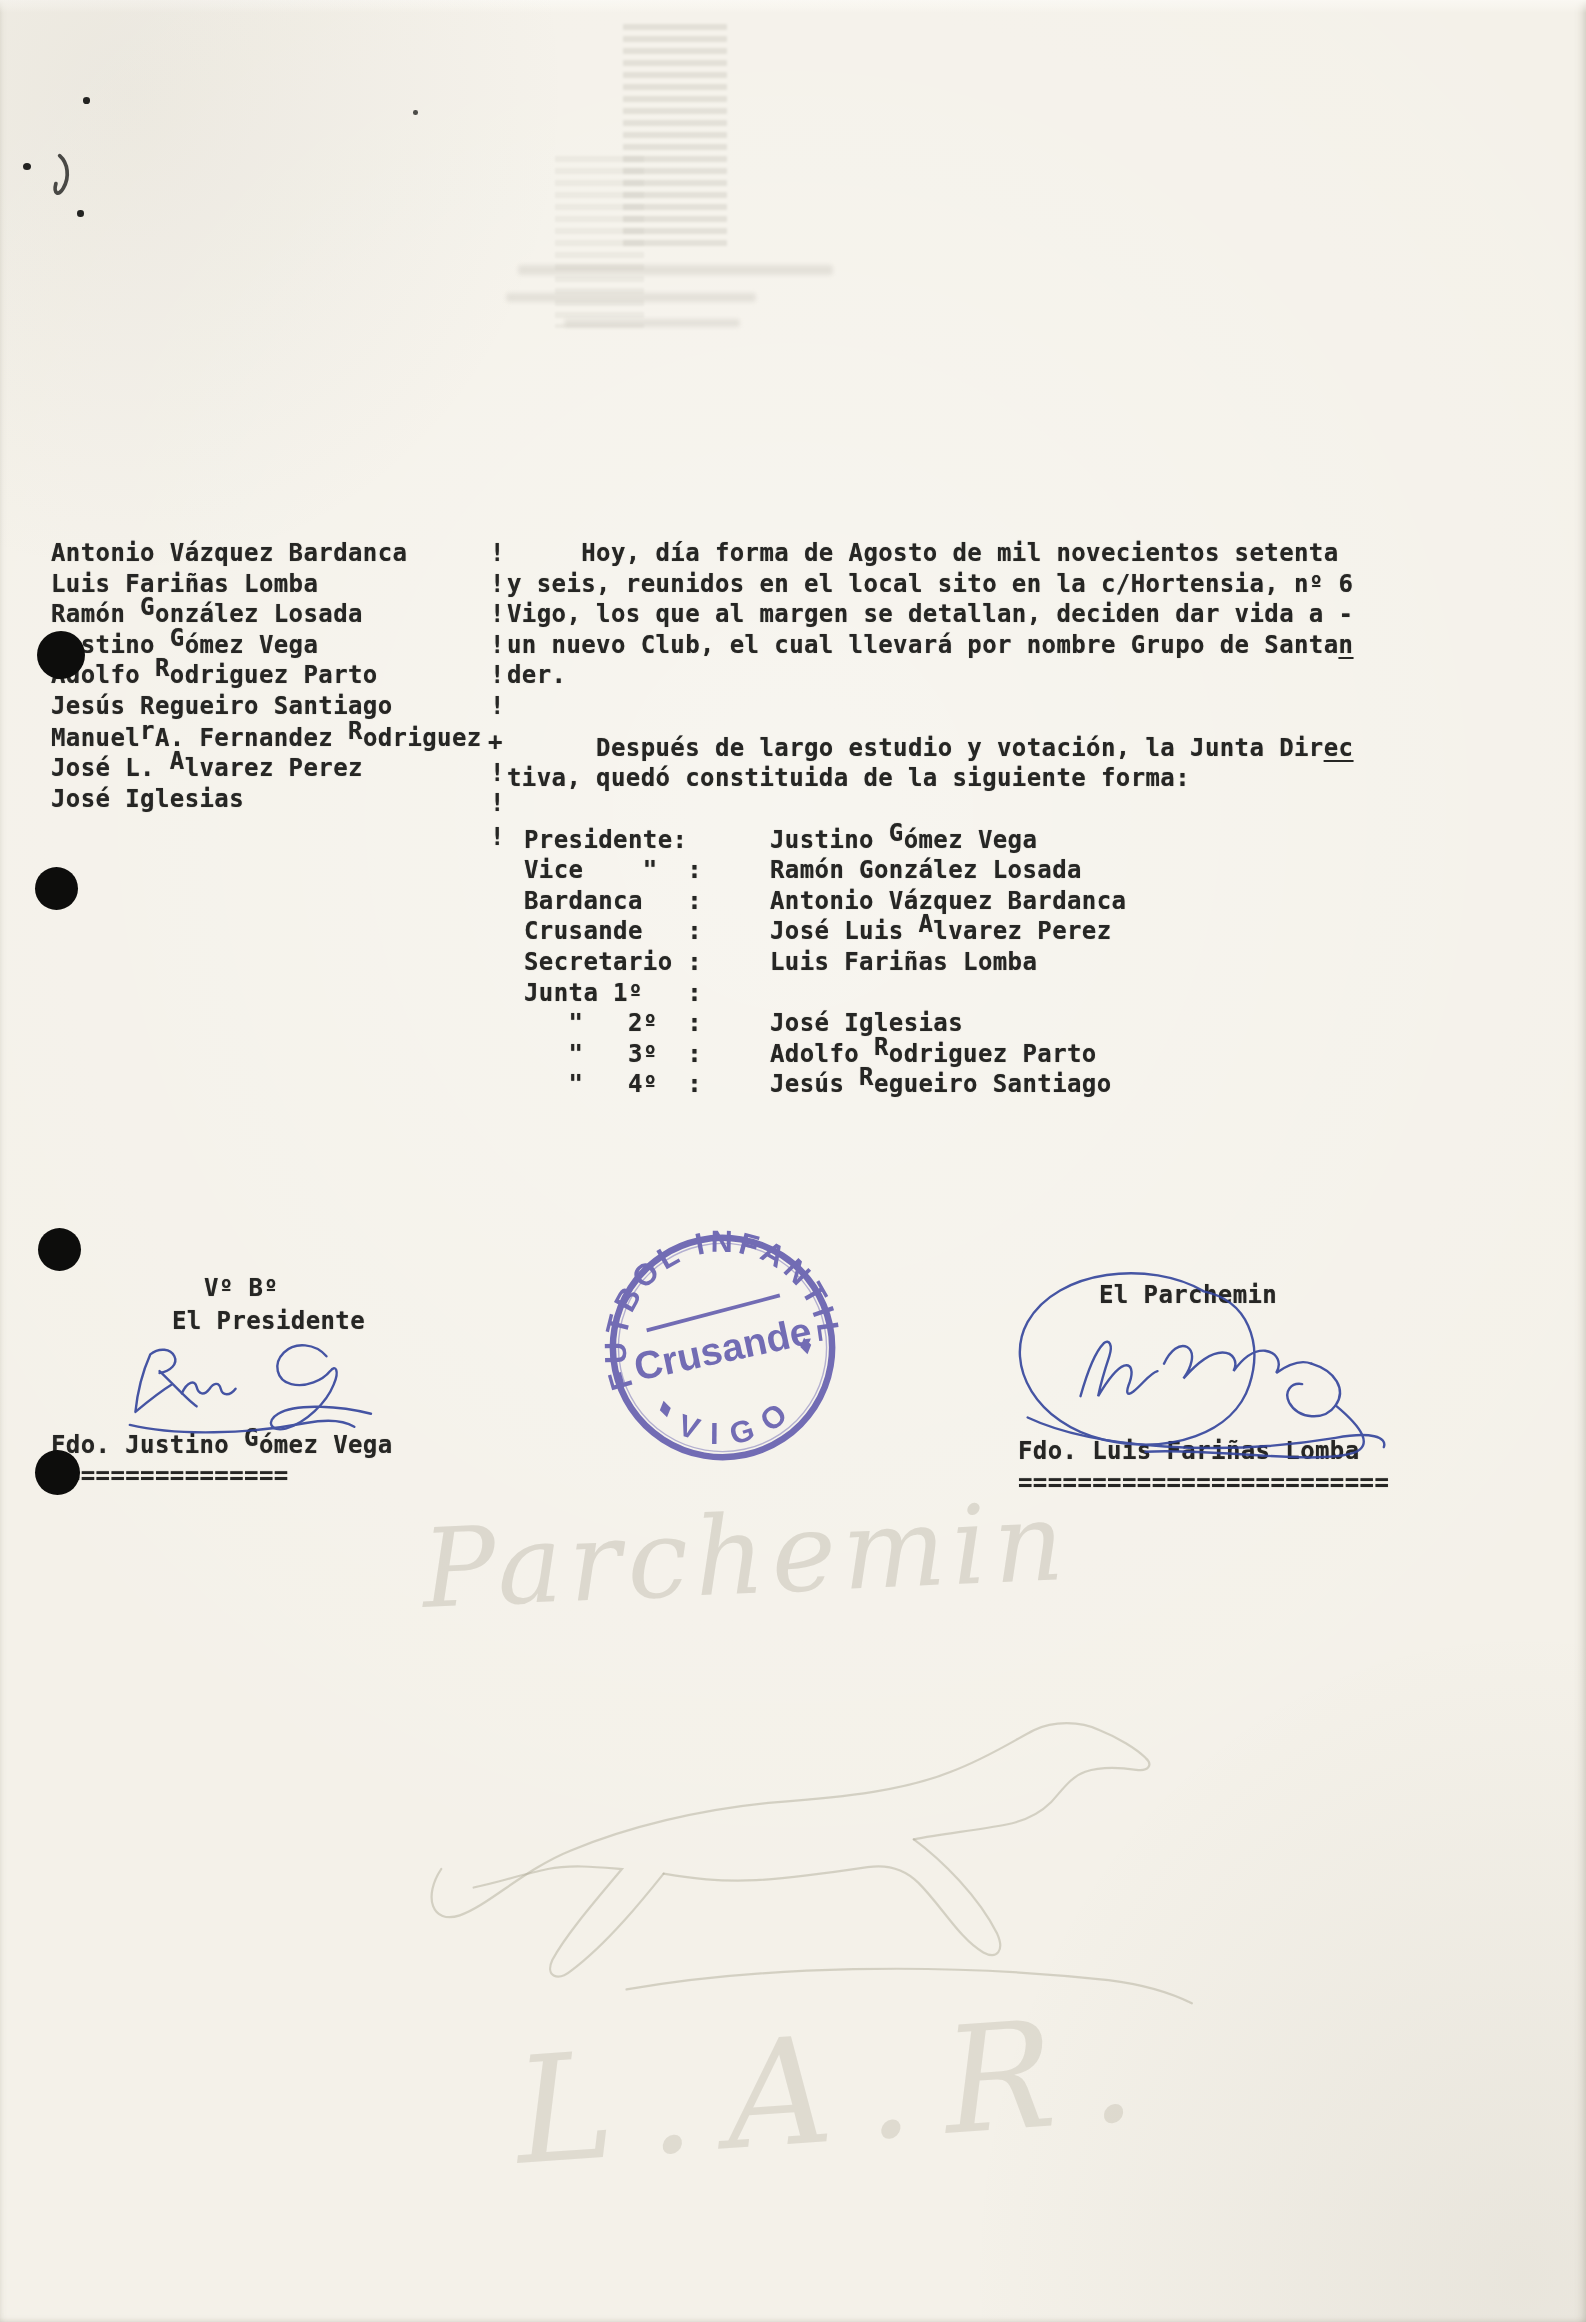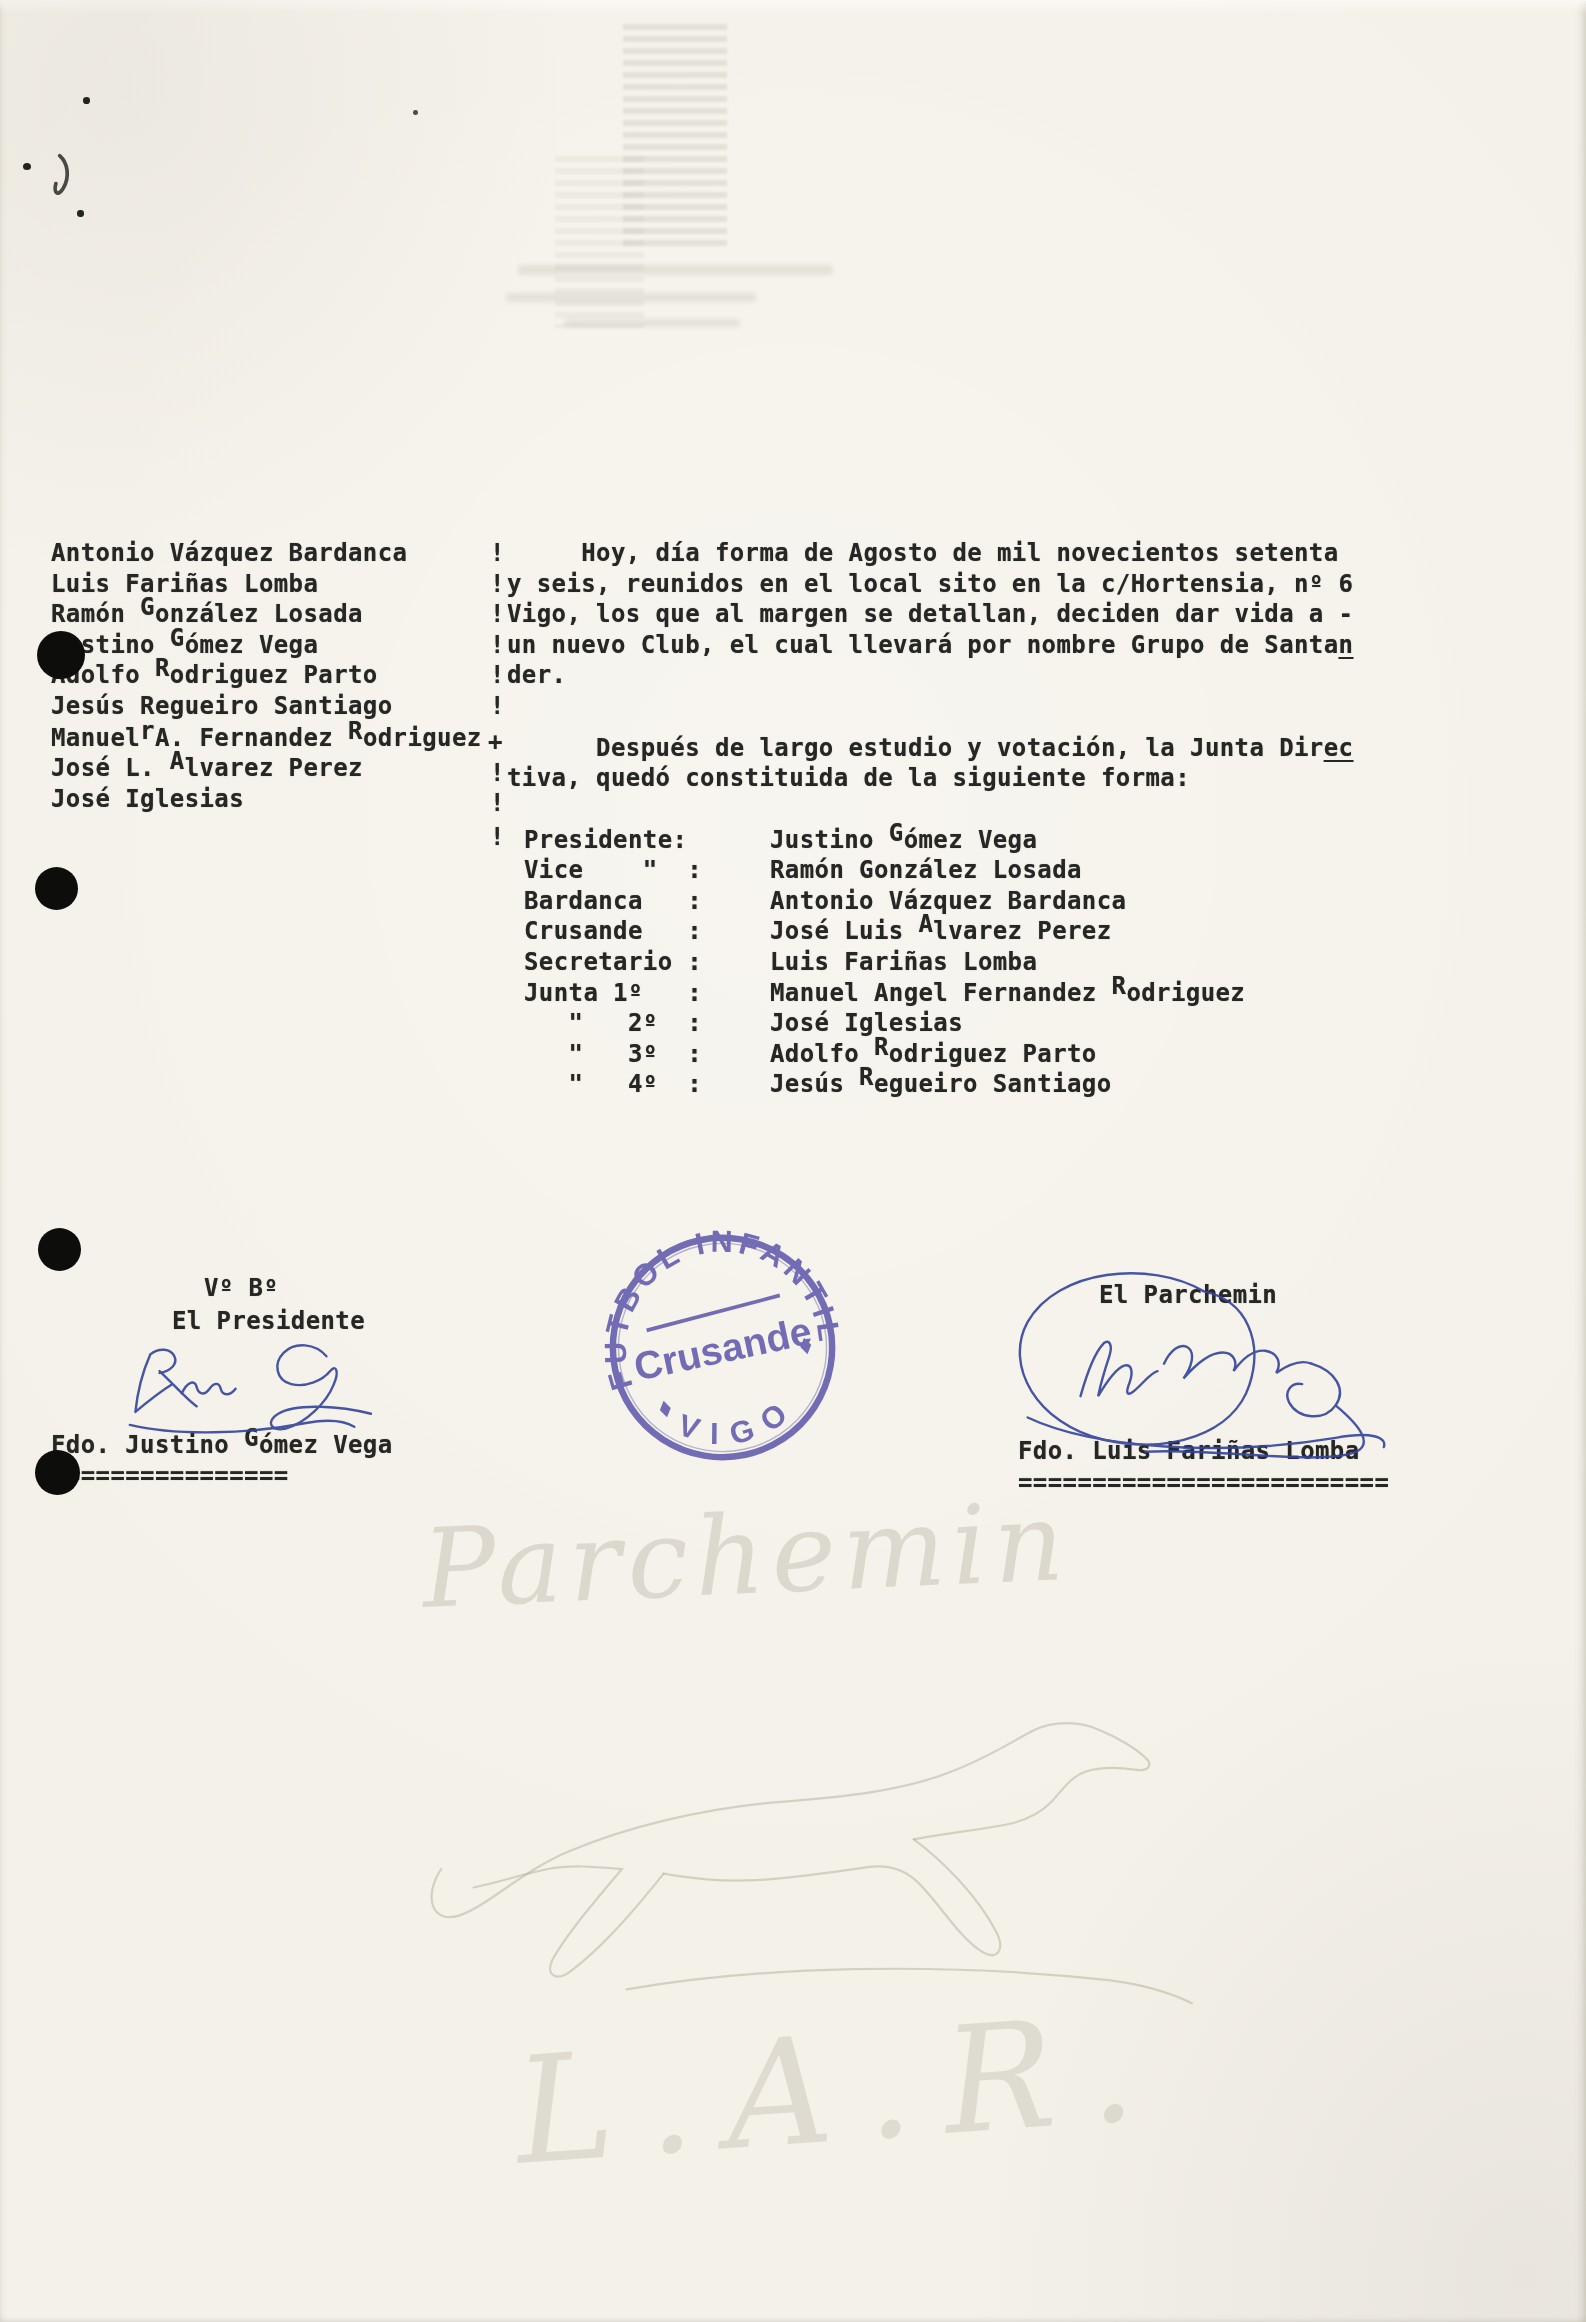"Manuel Angel Fernandez Rodriguez" span.bname { html: <span>Manuel Angel Fernandez <span>R</span>odriguez</span> -> none }
